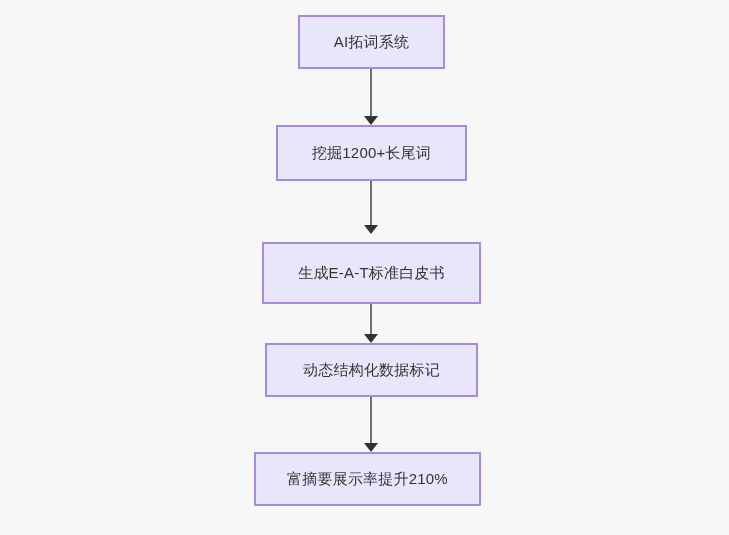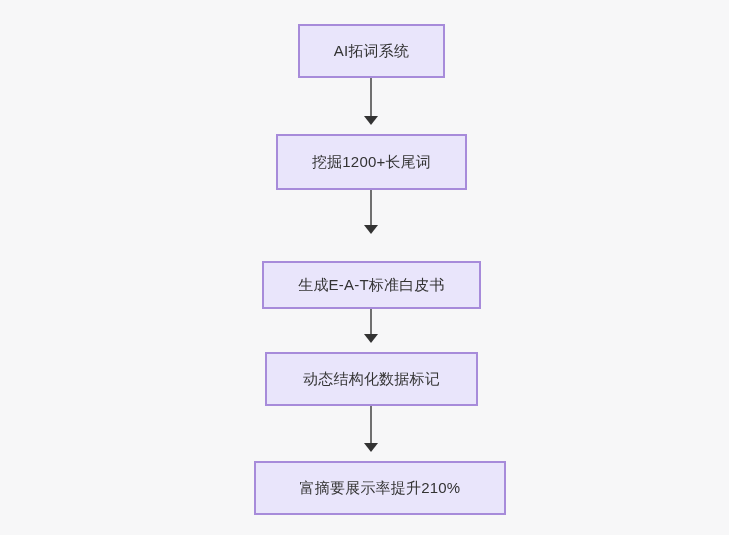"AI拓词系统" .node { margin-top: 9px -> none }
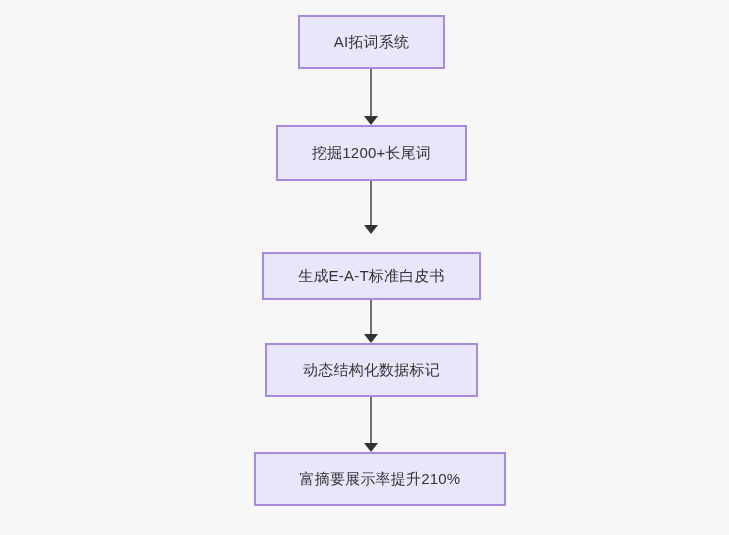"生成E-A-T标准白皮书" div.node { height: 48px -> 62px; top: 252px -> 242px }
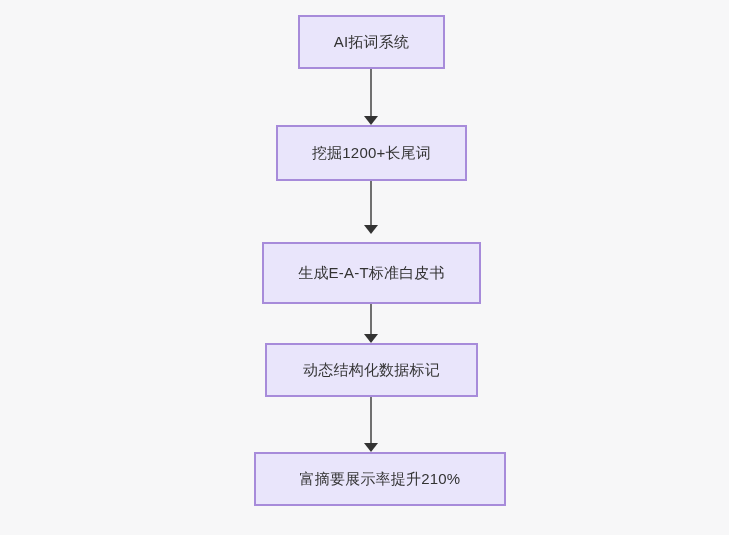"富摘要展示率提升210%" div.node { width: 252px -> 227px }
